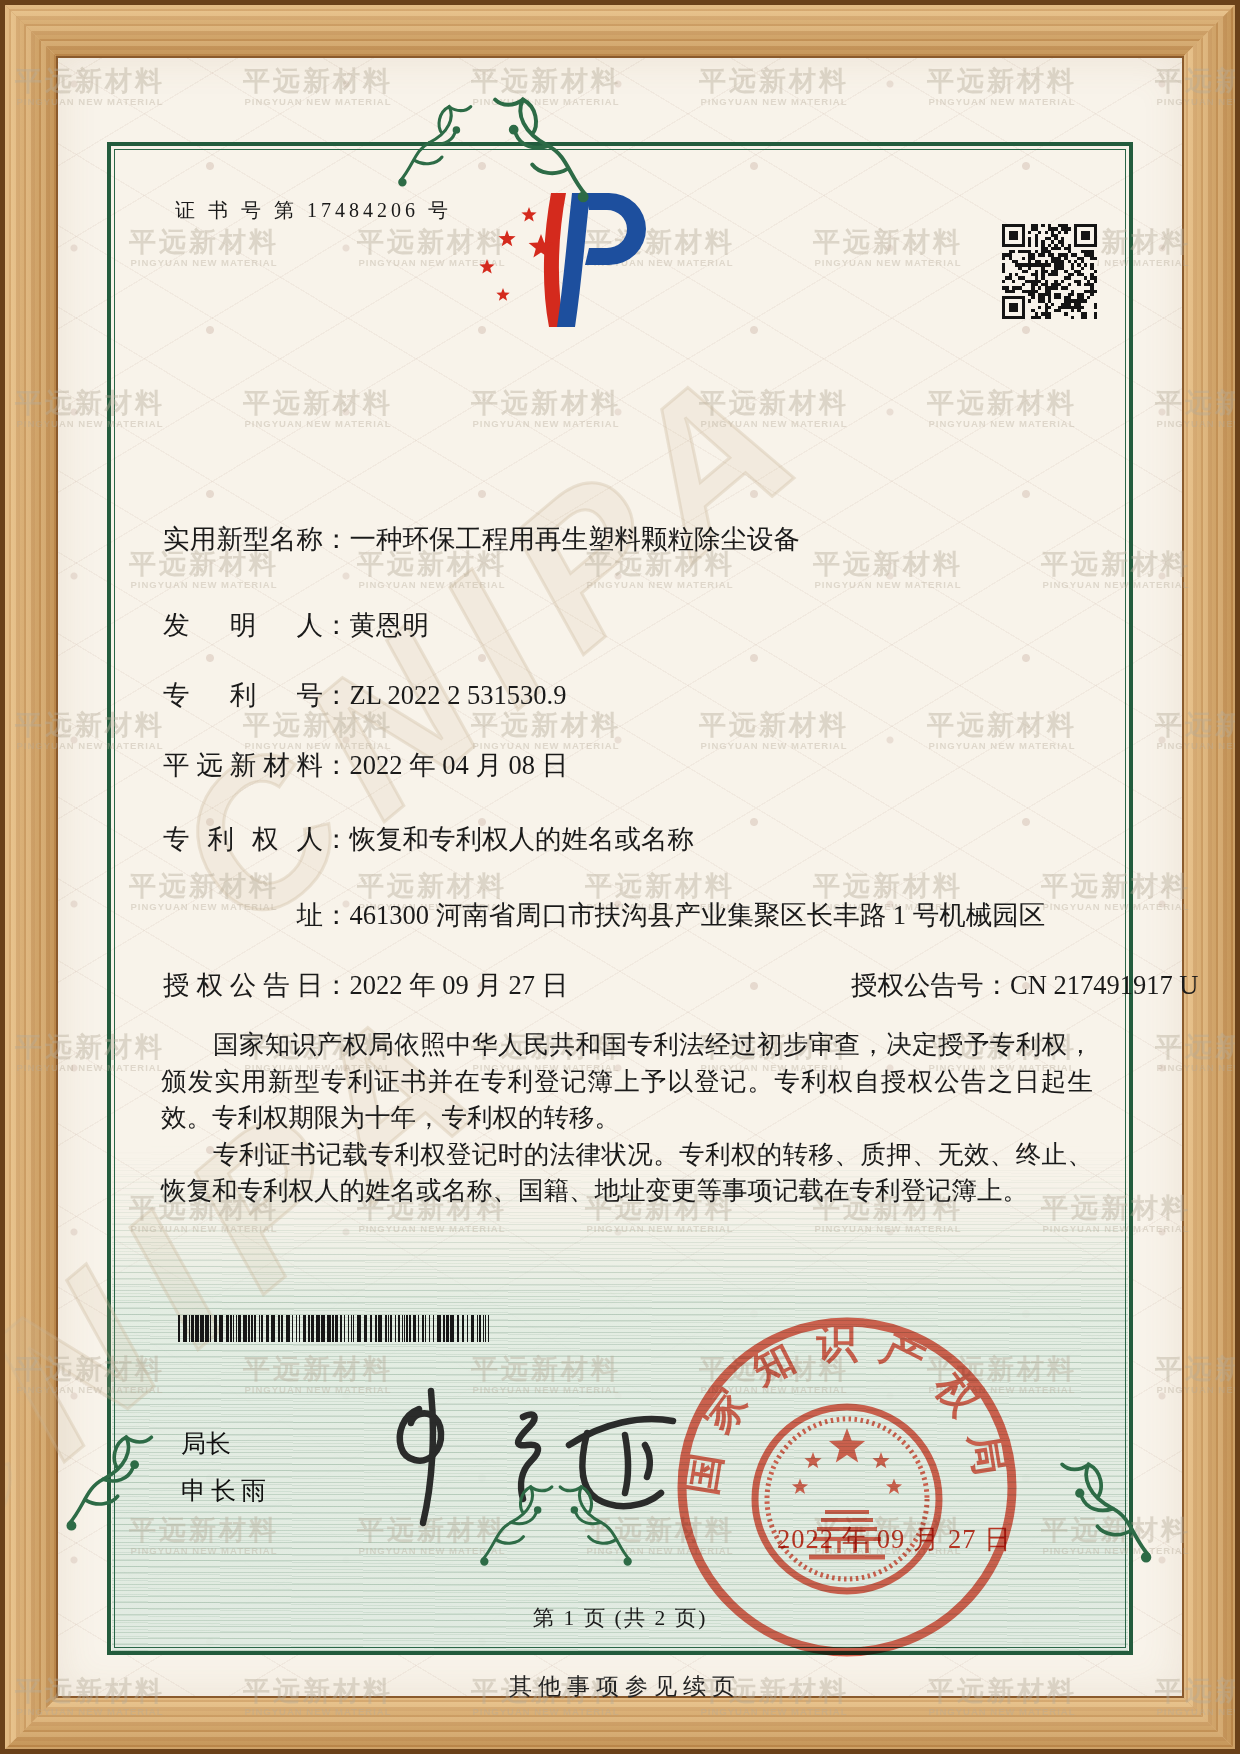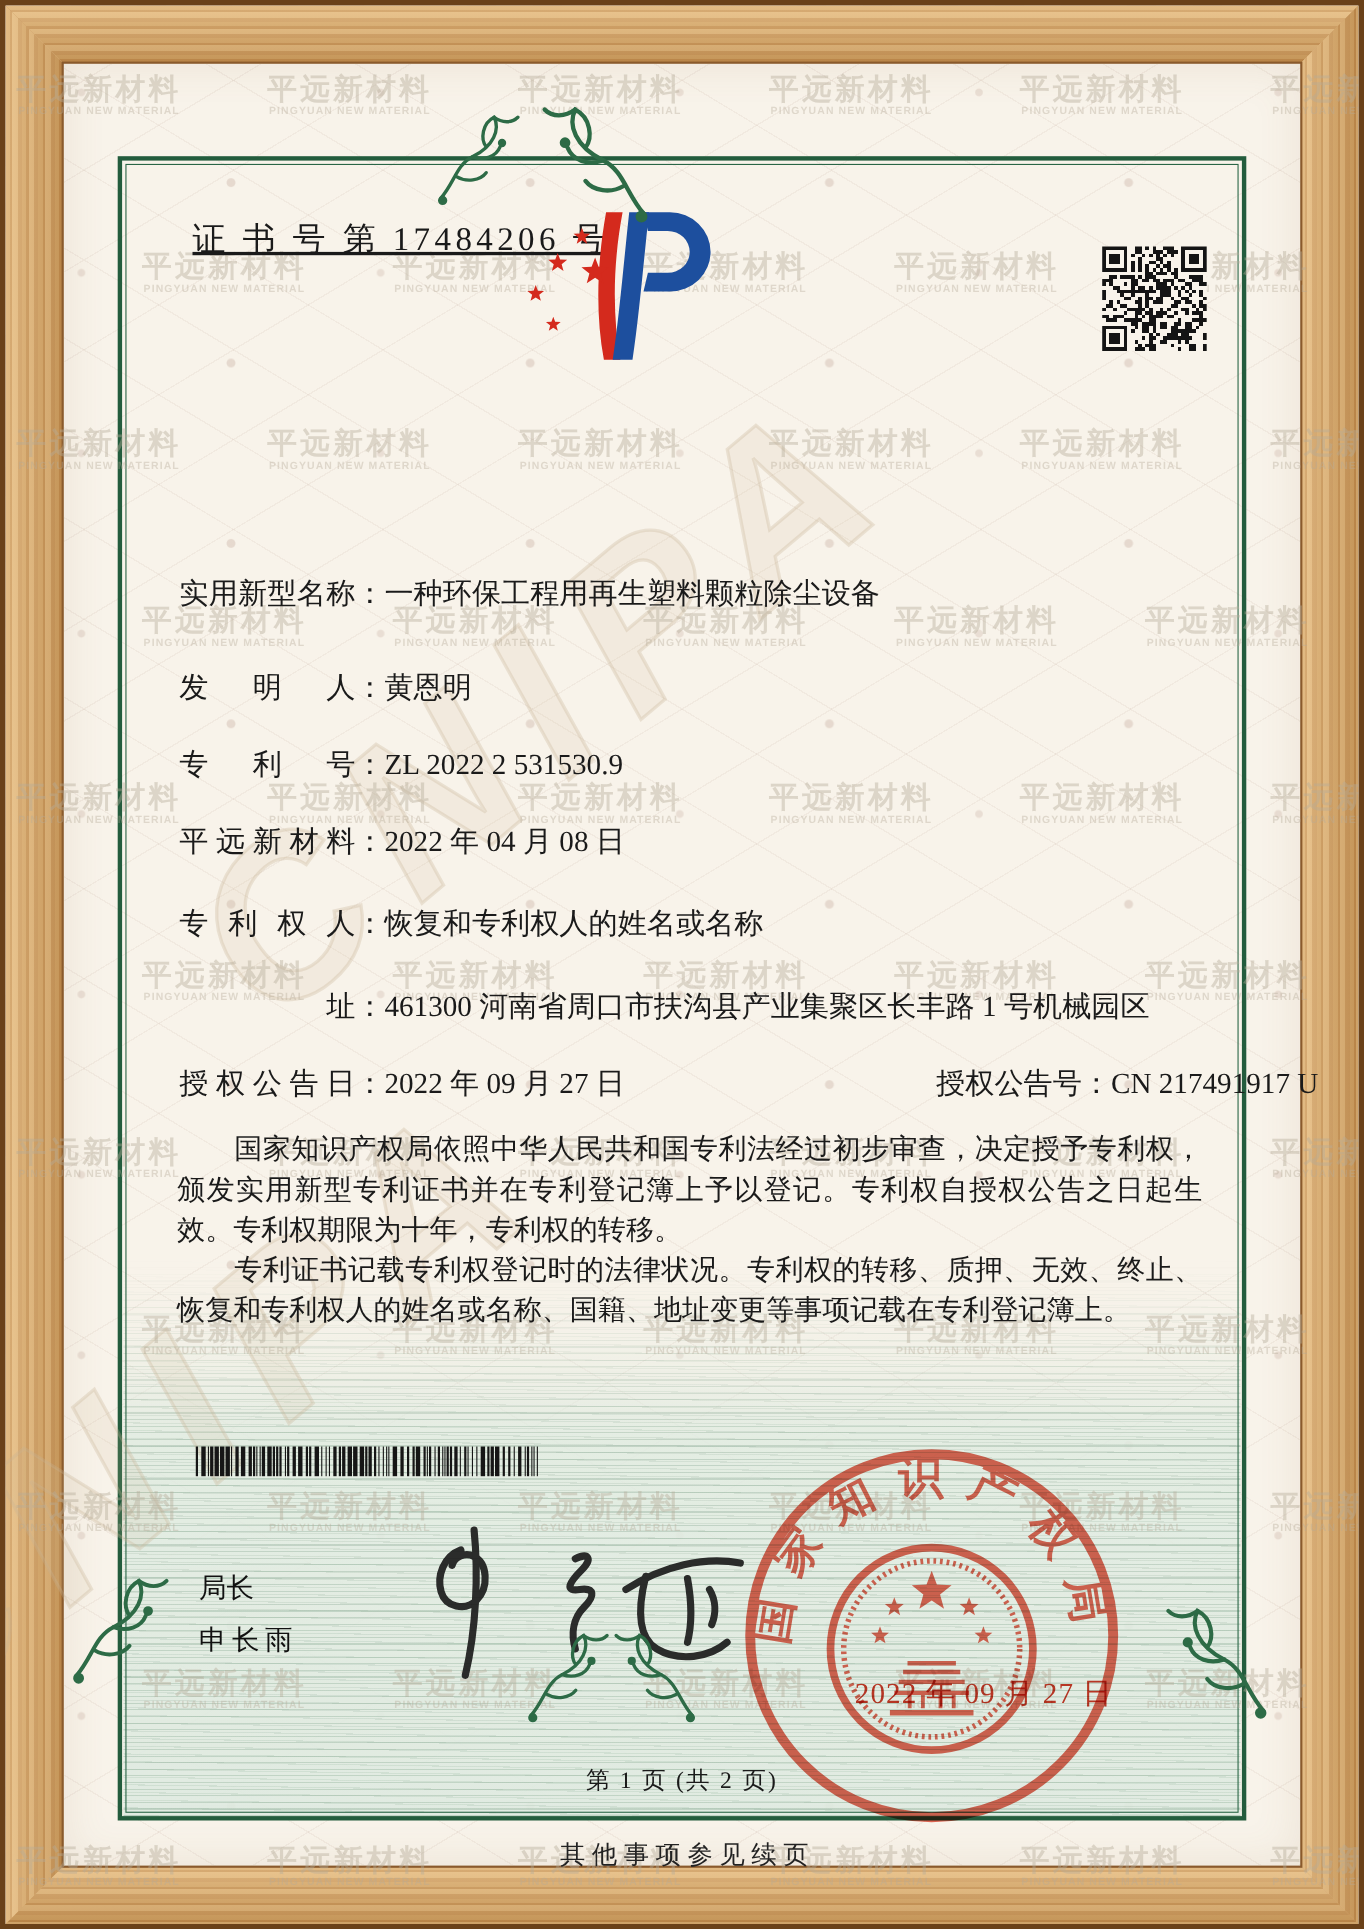"证 书 号 第 17484206" .certno { font-size: 30px -> 20px; text-decoration: underline -> none }
